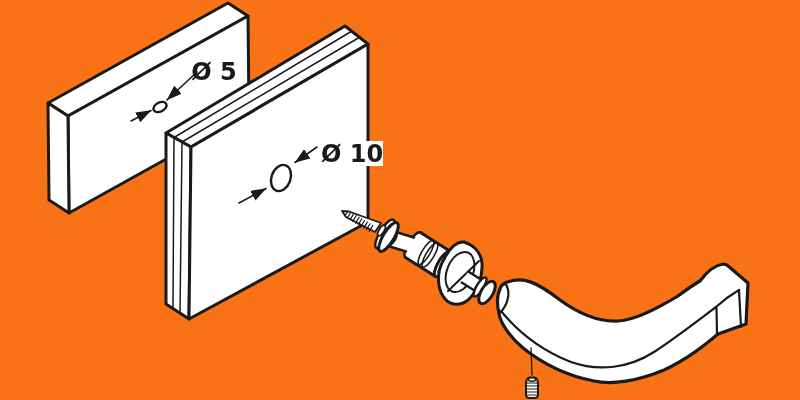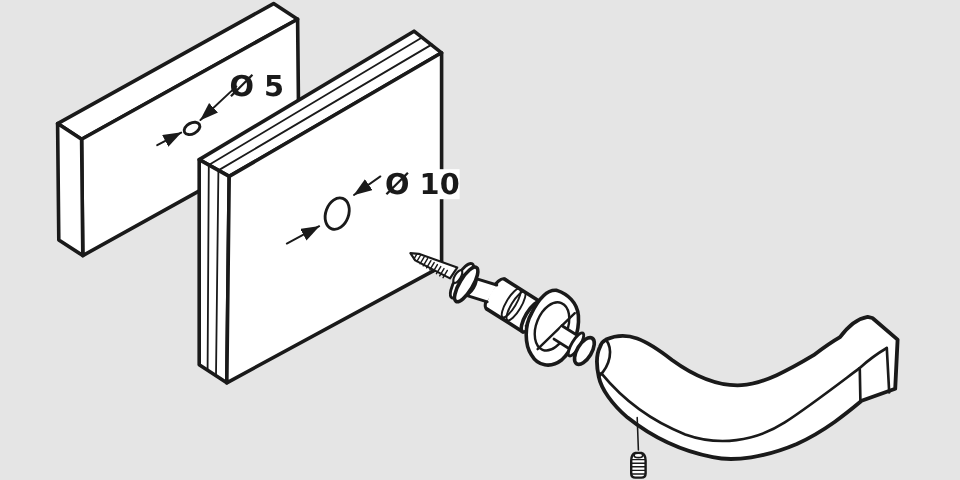"Ø 5" .stage { background: #e5e5e5 -> #f97316 }
